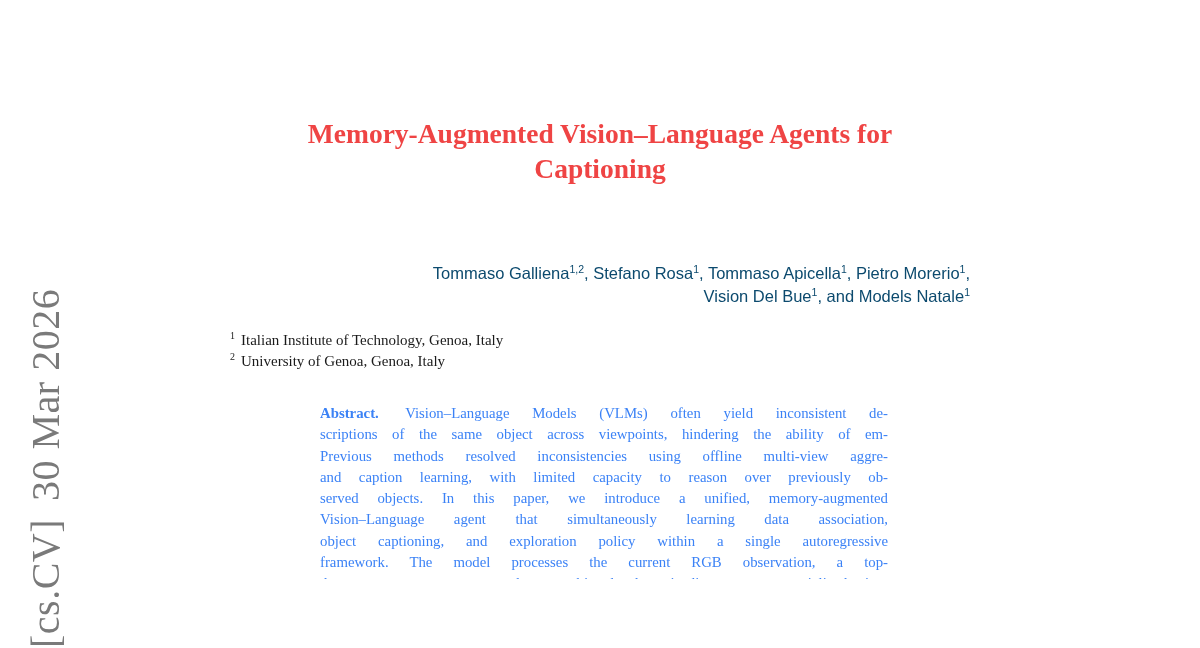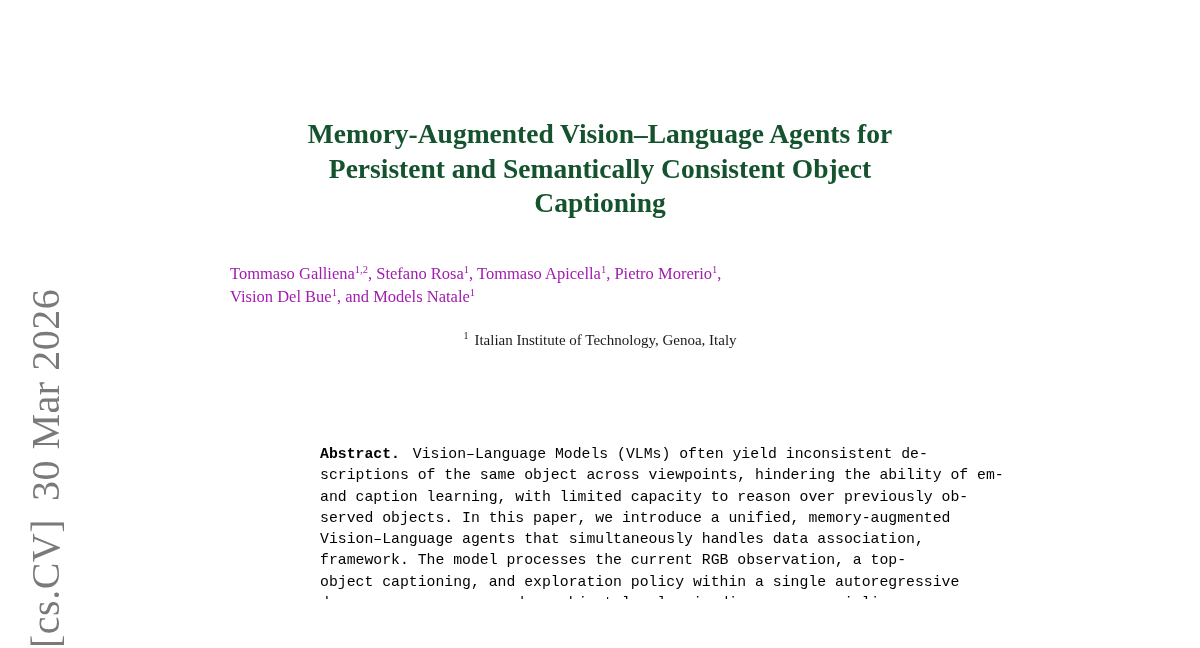"Memory-Augmented Vision–Language Agents" .title { color: #14532d -> #ef4444 }
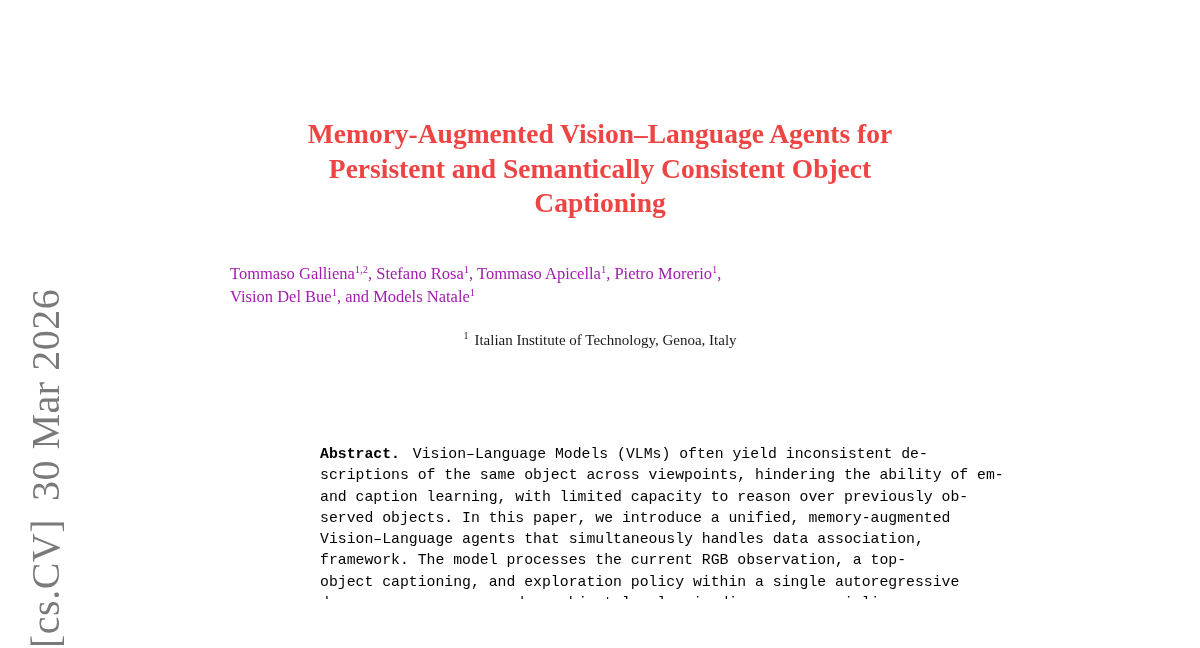"Persistent and Semantically Consistent" span.line { html: <span>Persistent and Semantically Consistent Object</span> -> none }
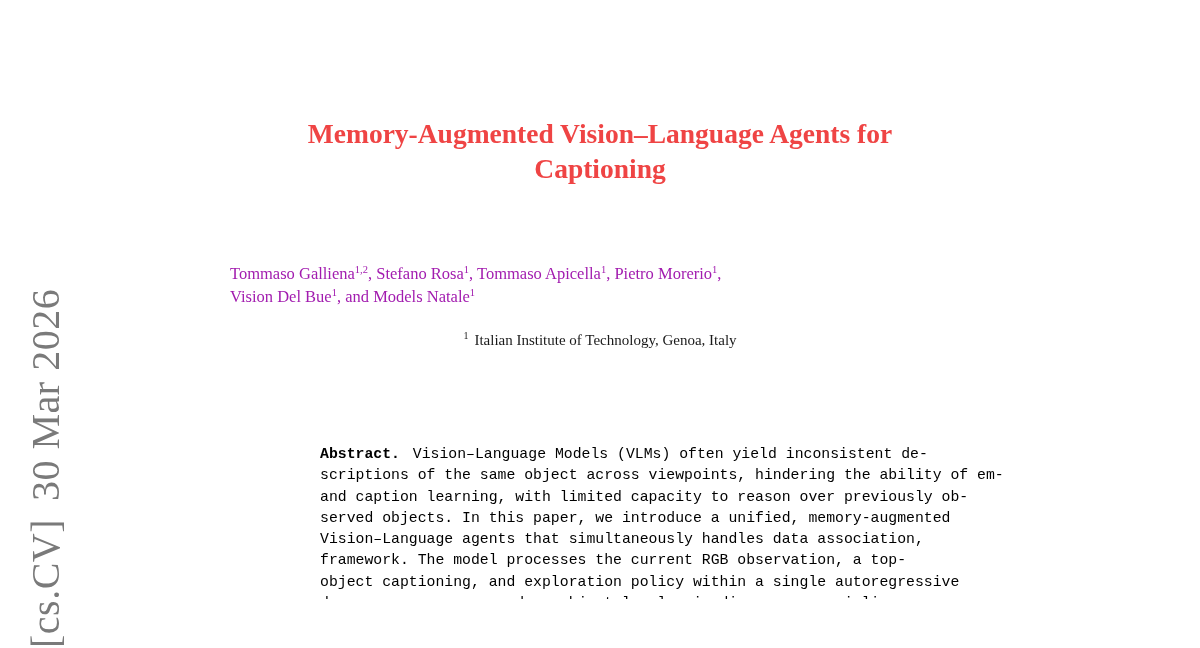"Tommaso Galliena1,2, Stefano Rosa1," .authors { color: #a21caf -> #0c4a6e; font-family: Liberation Serif, serif -> Liberation Sans, sans-serif; text-align: left -> right }
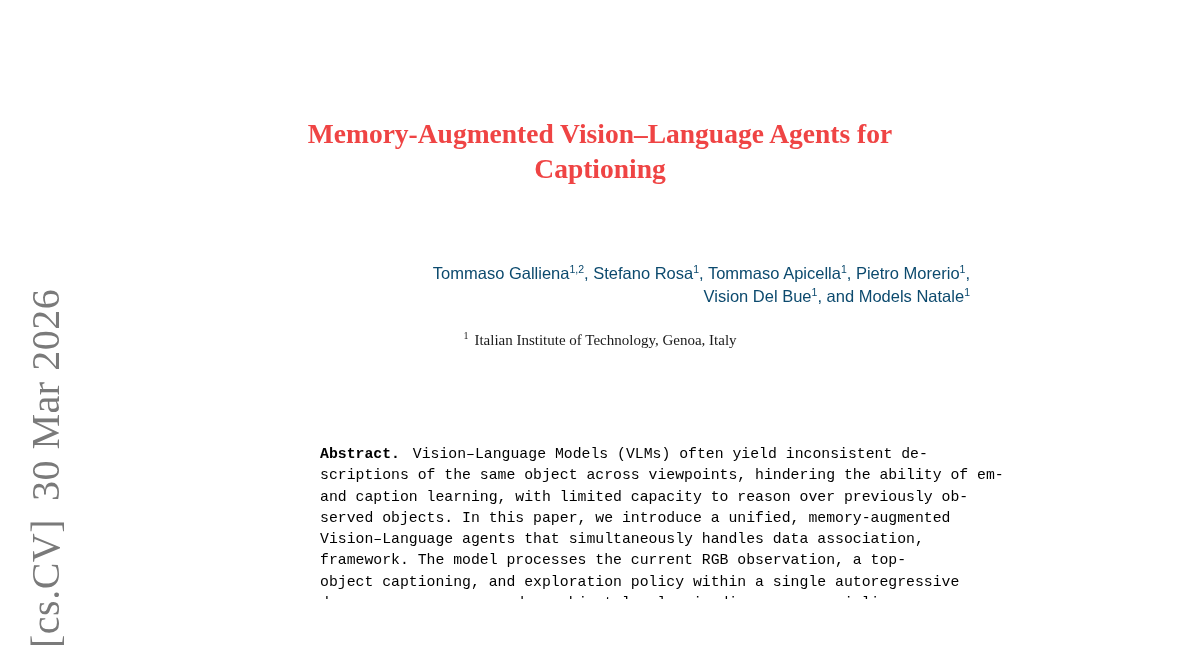"1 Italian Institute of Technology," .affils { text-align: center -> left }
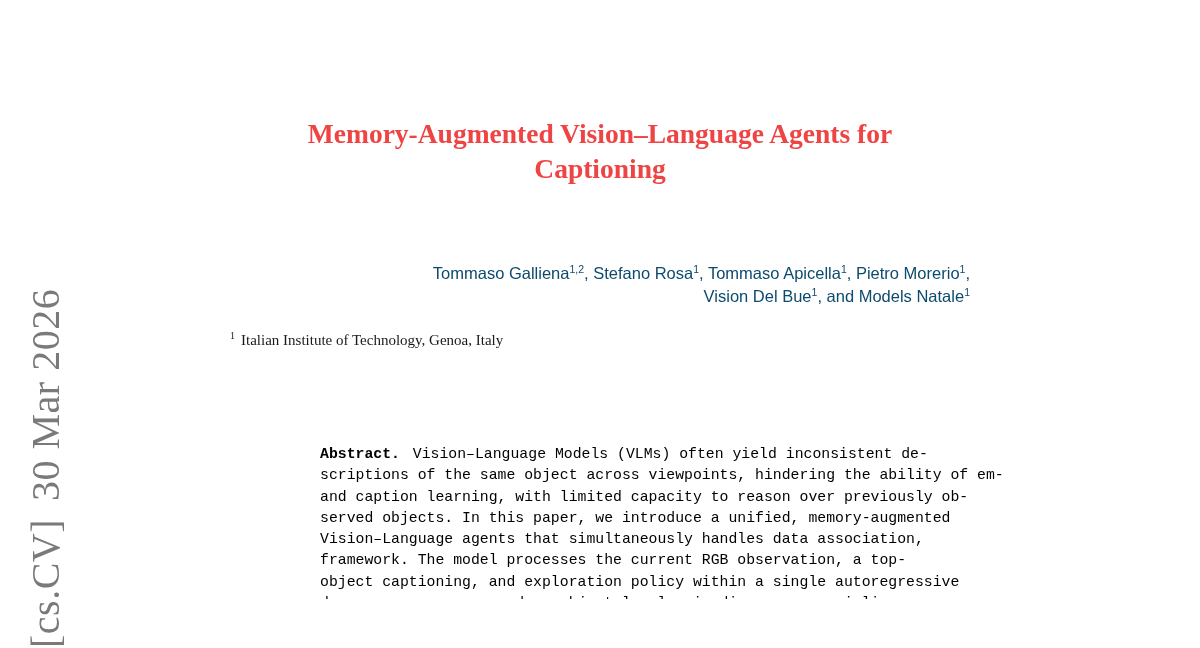"2 University of Genoa, Genoa," span.line { html: none -> <span><sup>2</sup><span>University of Genoa, Genoa, Italy</span></span> }
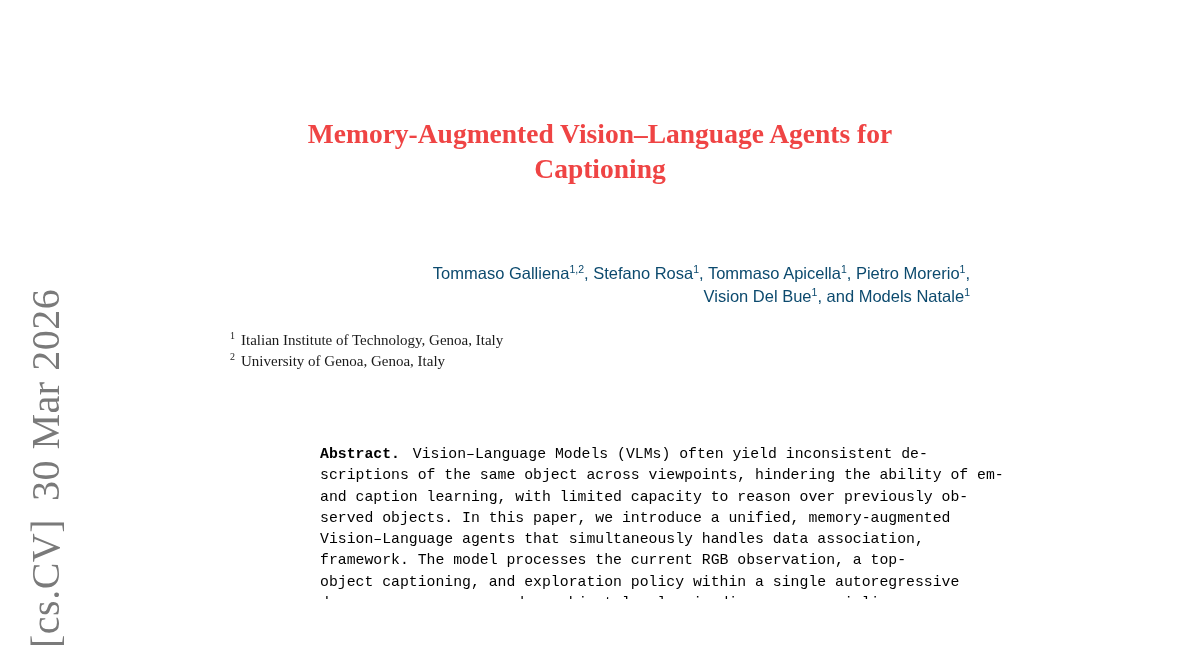"Abstract. Vision–Language Models (VLMs)" .abstract { color: #000000 -> #3b82f6; font-family: Liberation Mono, monospace -> Liberation Serif, serif; top: 444px -> 403px }
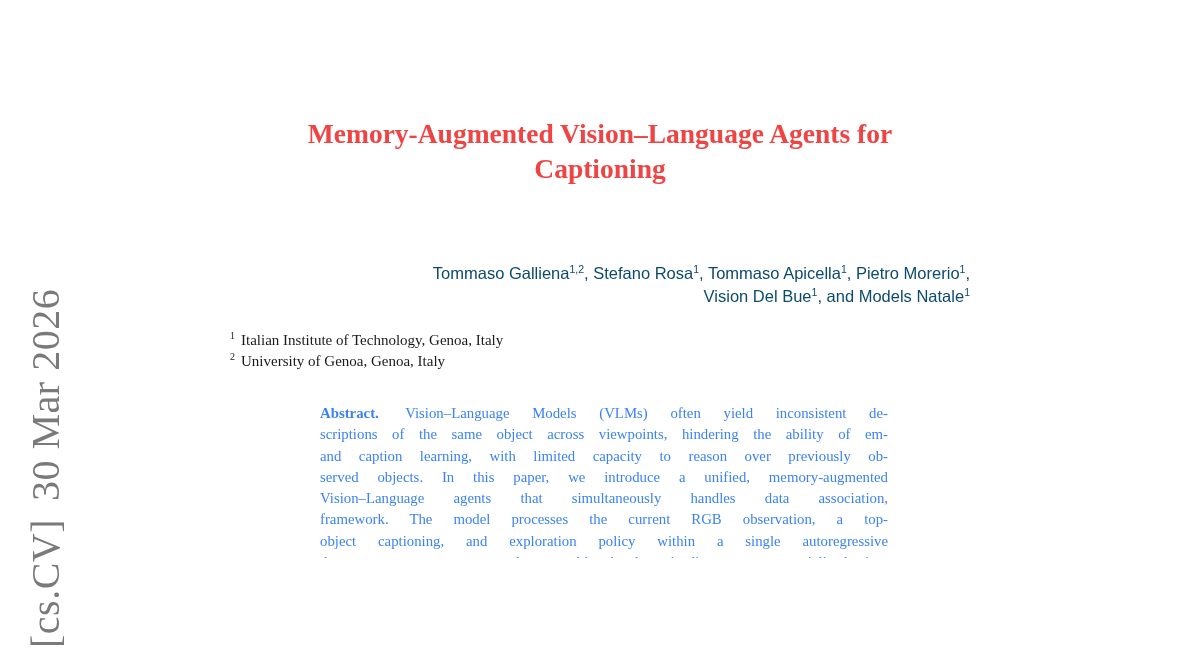"Previous methods resolved" span.line { html: none -> <span>Previous methods resolved inconsistencies using offline multi-view aggre-</span> }
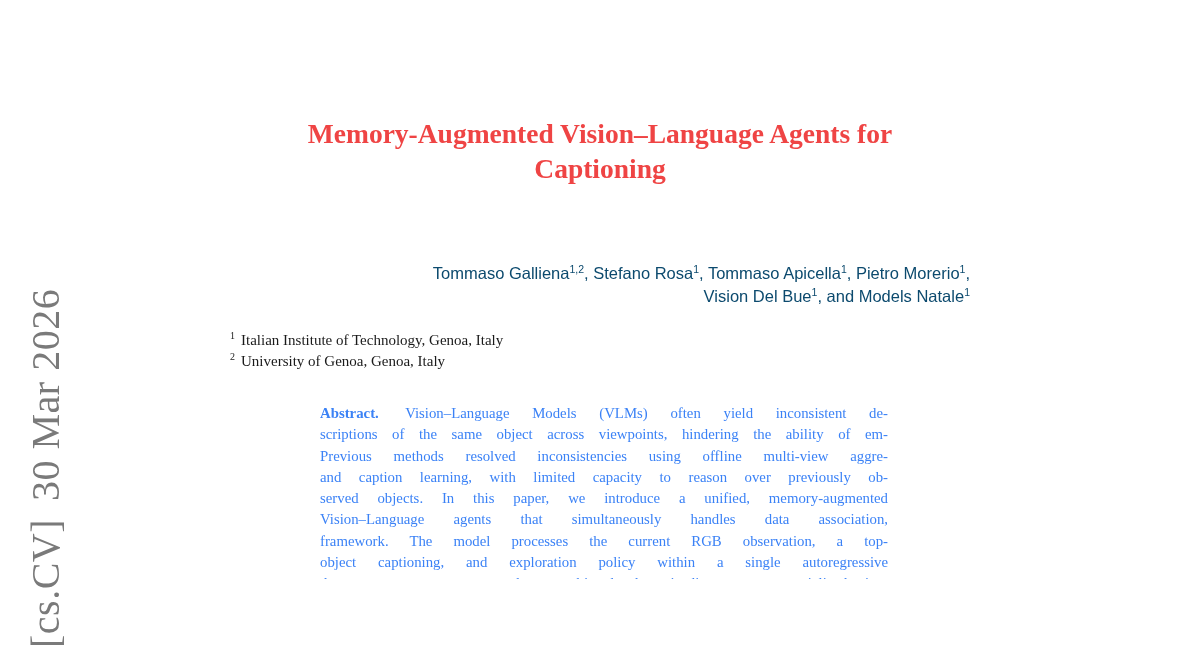"Vision–Language agents that" span.line { text: agents that simultaneously handles -> agent that simultaneously learning }
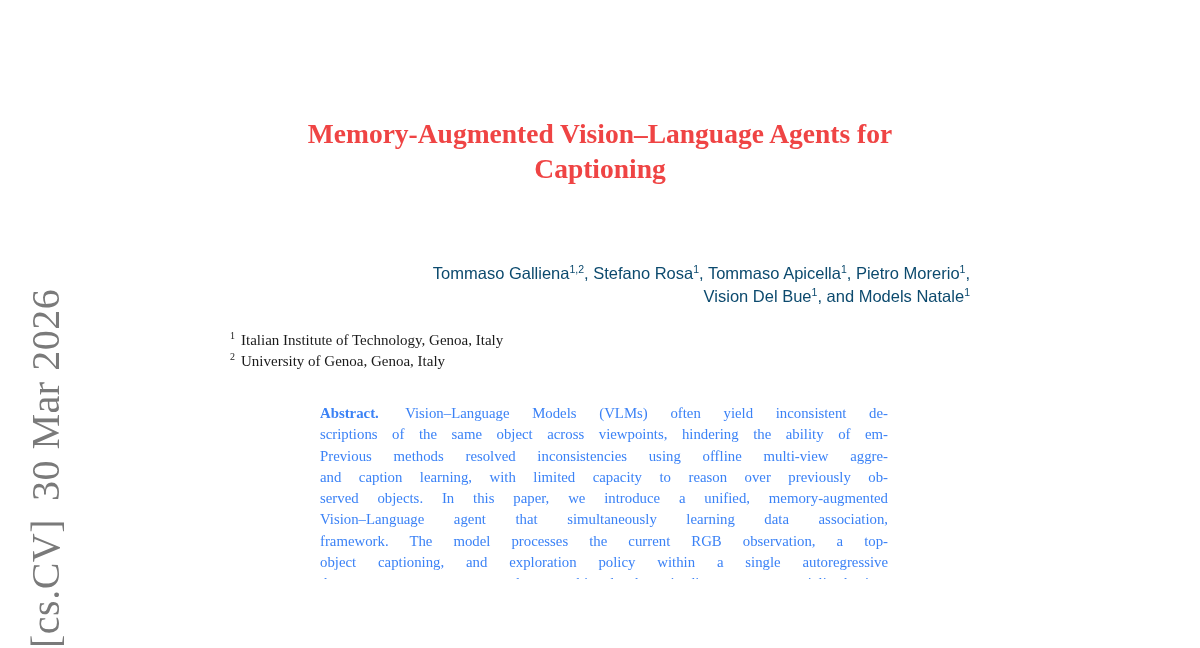"framework. The model processes the" span.line { order: before "object captioning, and exploration" -> after "object captioning, and exploration" }
